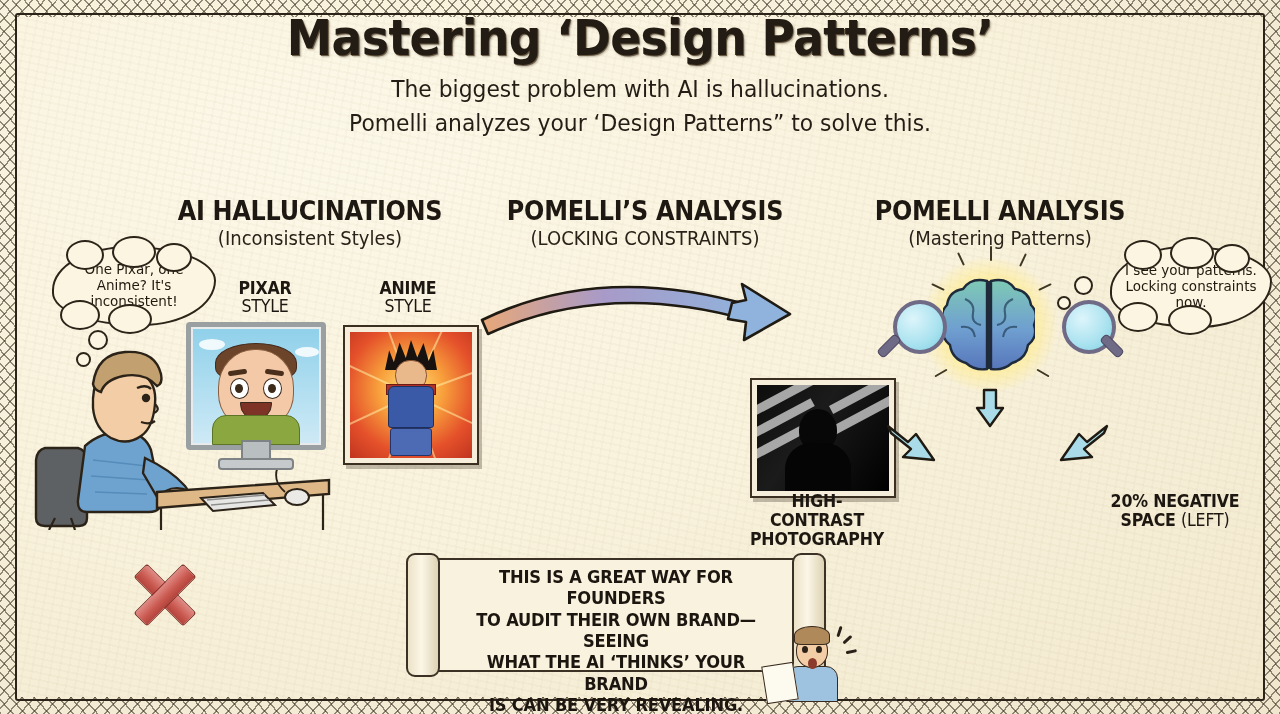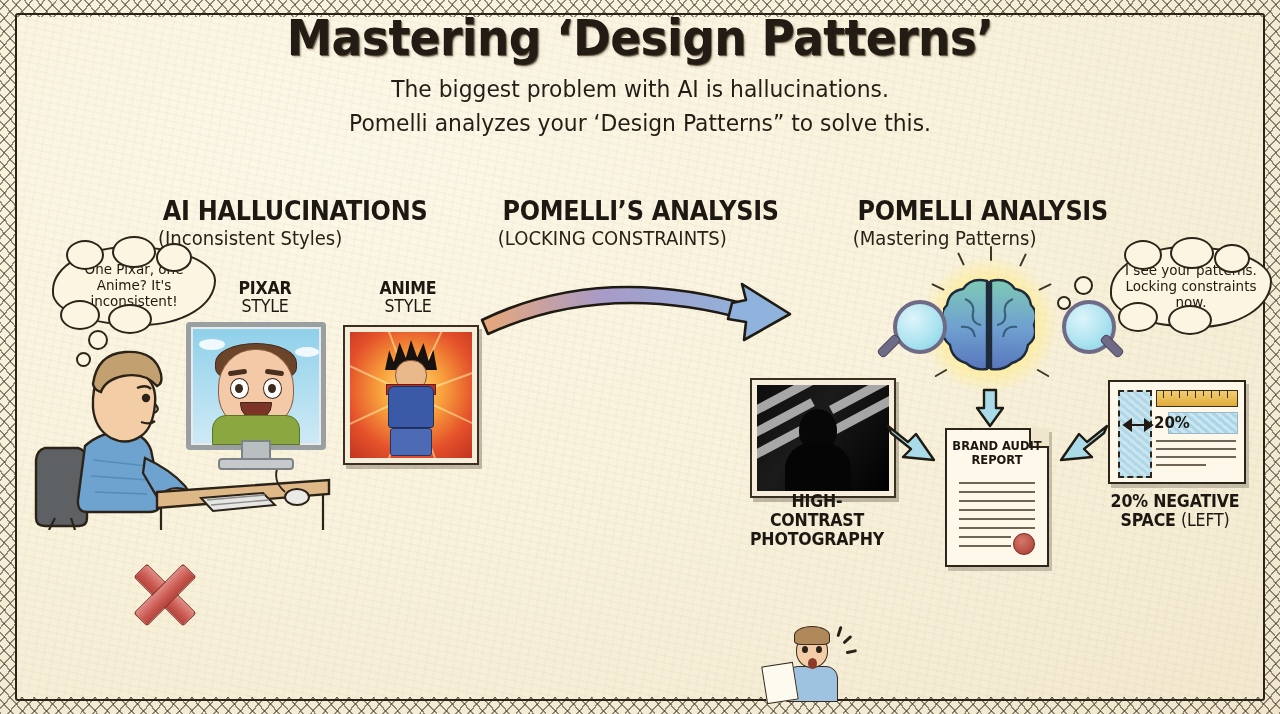"AI HALLUCINATIONS" .colhead { text-align: left -> center }
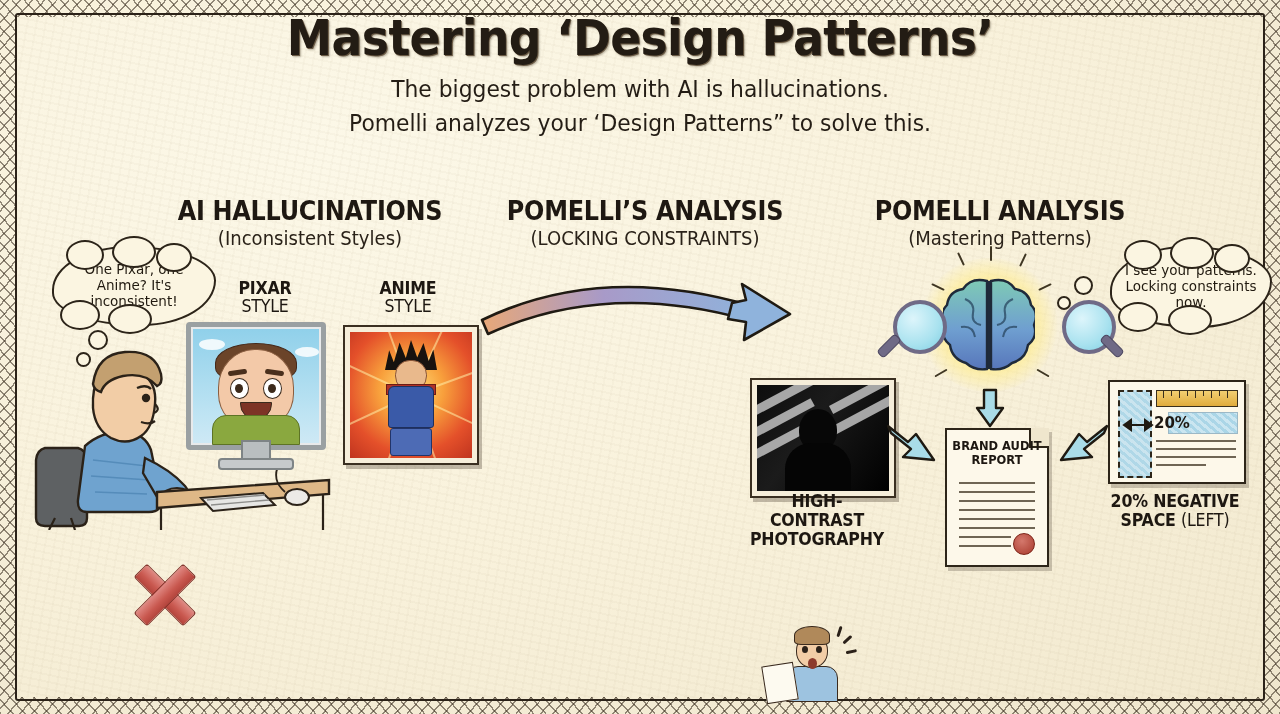"20%" div.nsp { html: <div> <div> <div></div> <div></div> <div></div> <div></div> <div></div> <div></div> <div></div> <div></div> <div></div> </div> <div></div> <div></div> <div></div> <div></div> <div></div> <div></div> <div>20%</div> <svg> <path></path> </svg> </div> -> none }
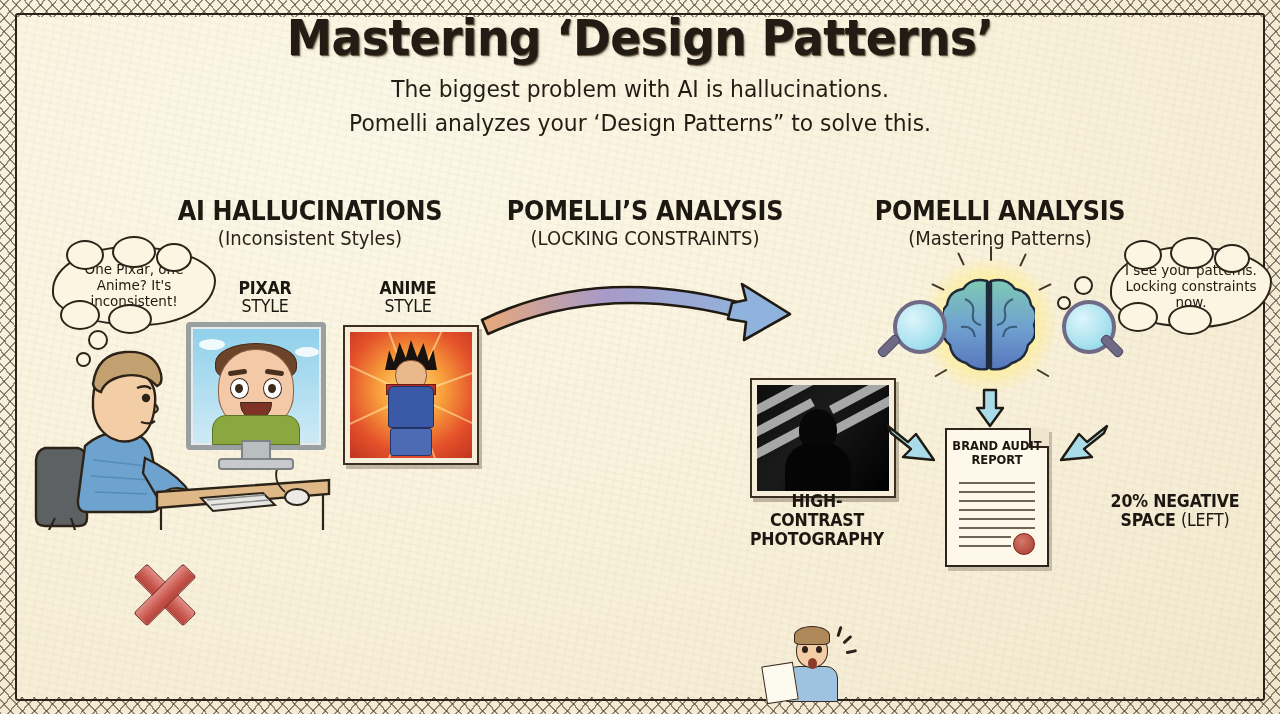"BRAND AUDIT" div.doc { html: <div> <div></div> <div> <div>BRAND AUDIT</div> <div>REPORT</div> </div> <div></div> <div></div> <div></div> <div></div> <div></div> <div></div> <div></div> <div></div> <div></div> </div> -> none }
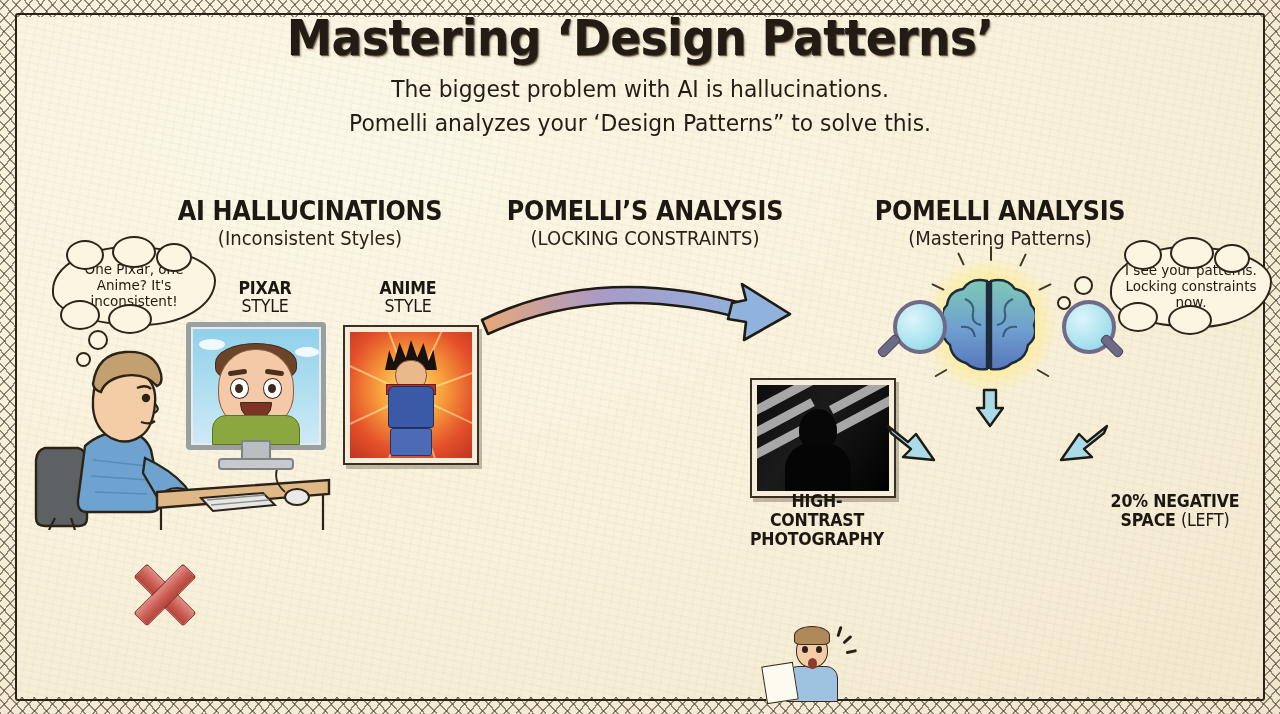"THIS IS A GREAT WAY" div.scroll { html: none -> <div> <div></div> <div></div> <div> <div>THIS IS A GREAT WAY FOR FOUNDERS</div> <div>TO AUDIT THEIR OWN BRAND—SEEING</div> <div>WHAT THE AI ‘THINKS’ YOUR BRAND</div> <div>IS CAN BE VERY REVEALING.</div> </div> </div> }
